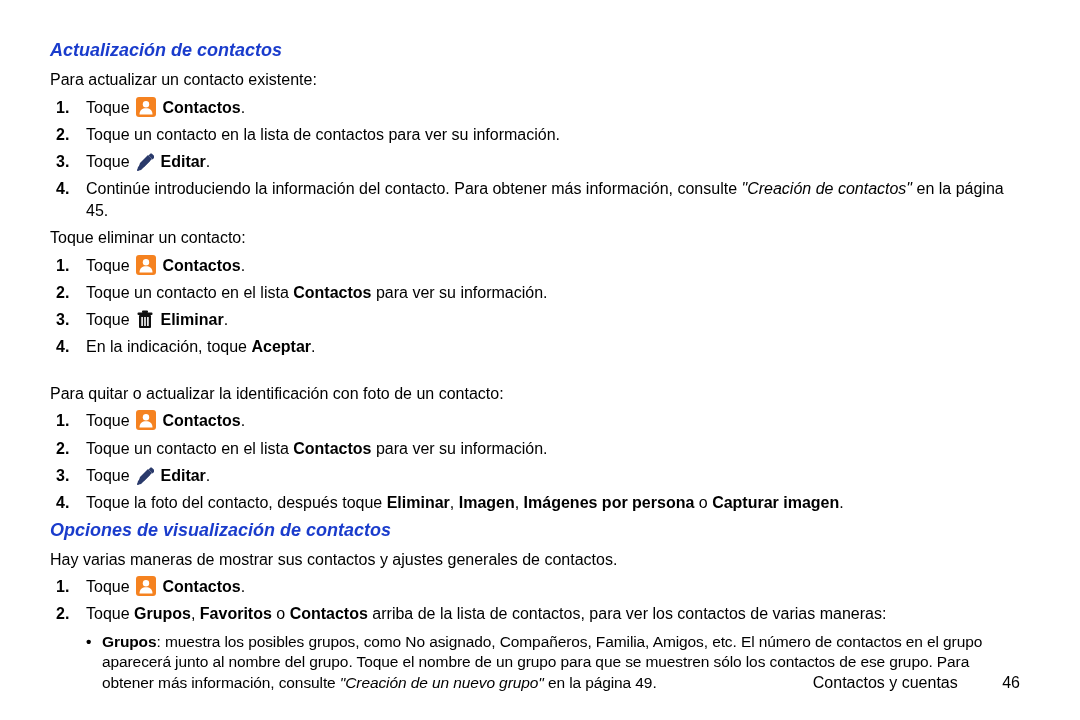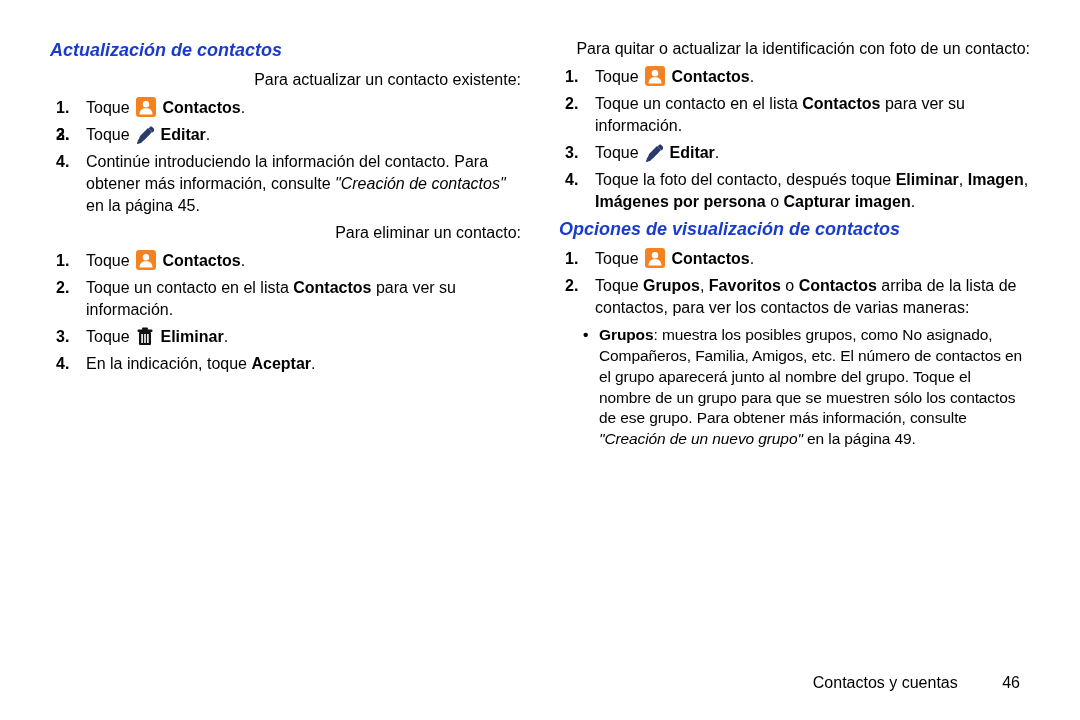"Actualización de contactos" .columns { flex-direction: none -> column; gap: 38px -> 16px }
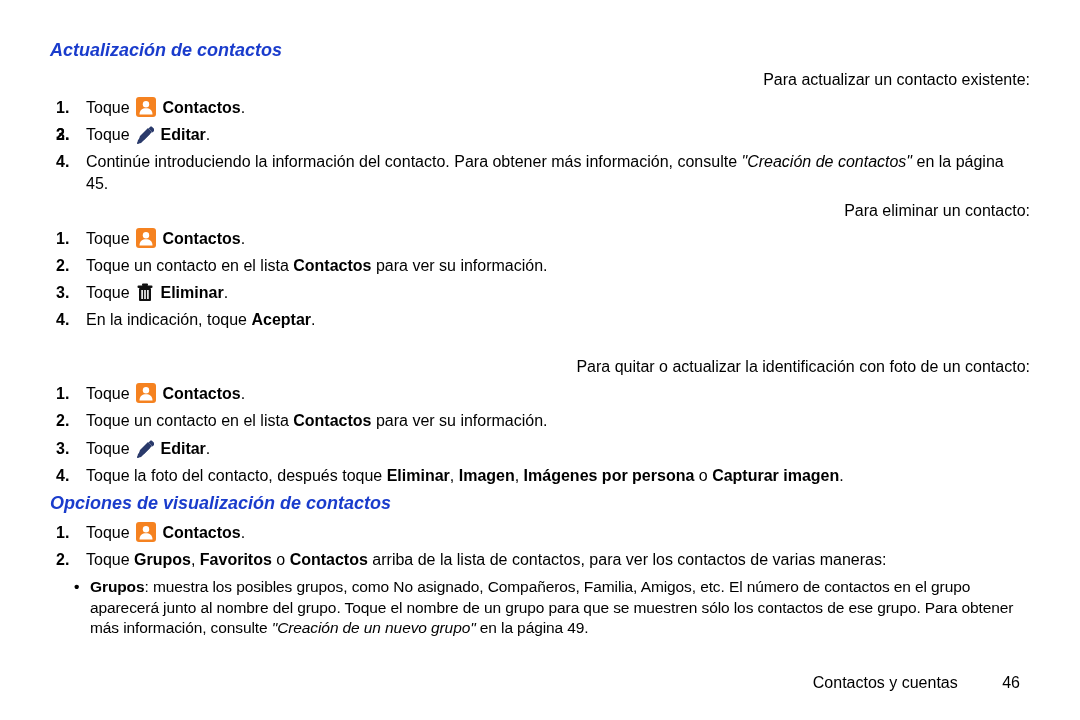"Para actualizar un contacto existente:" .para { text-align: right -> none }
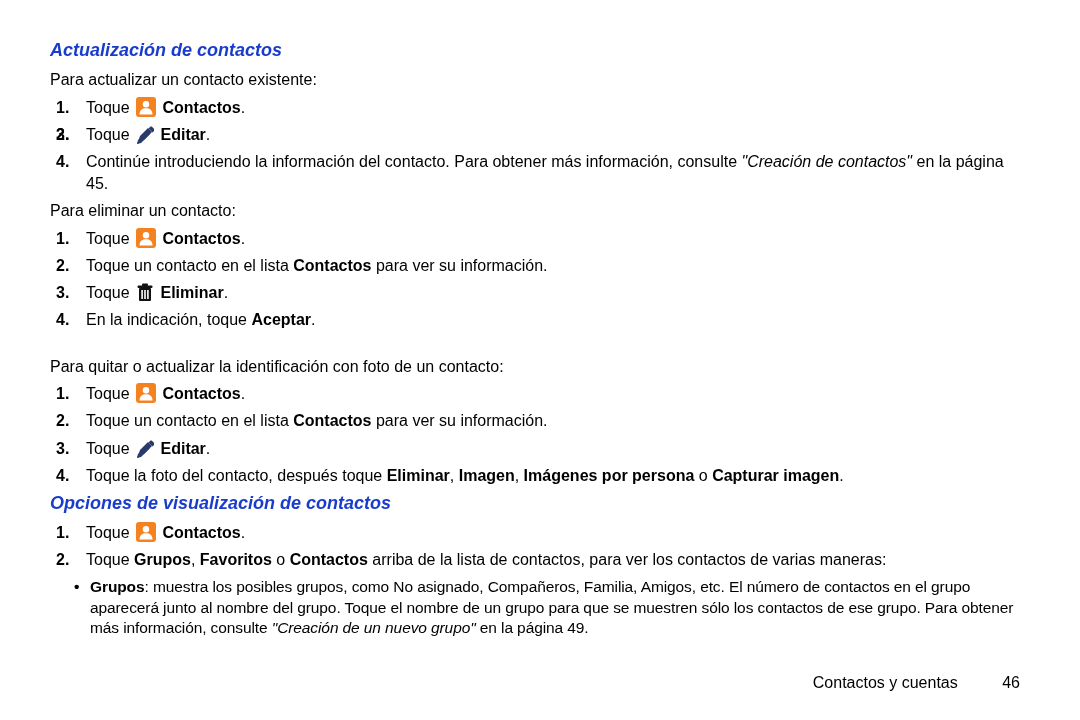"Toque un contacto en la" span { html: none -> <span>Toque un contacto en la lista de contactos para ver su información.</span> }
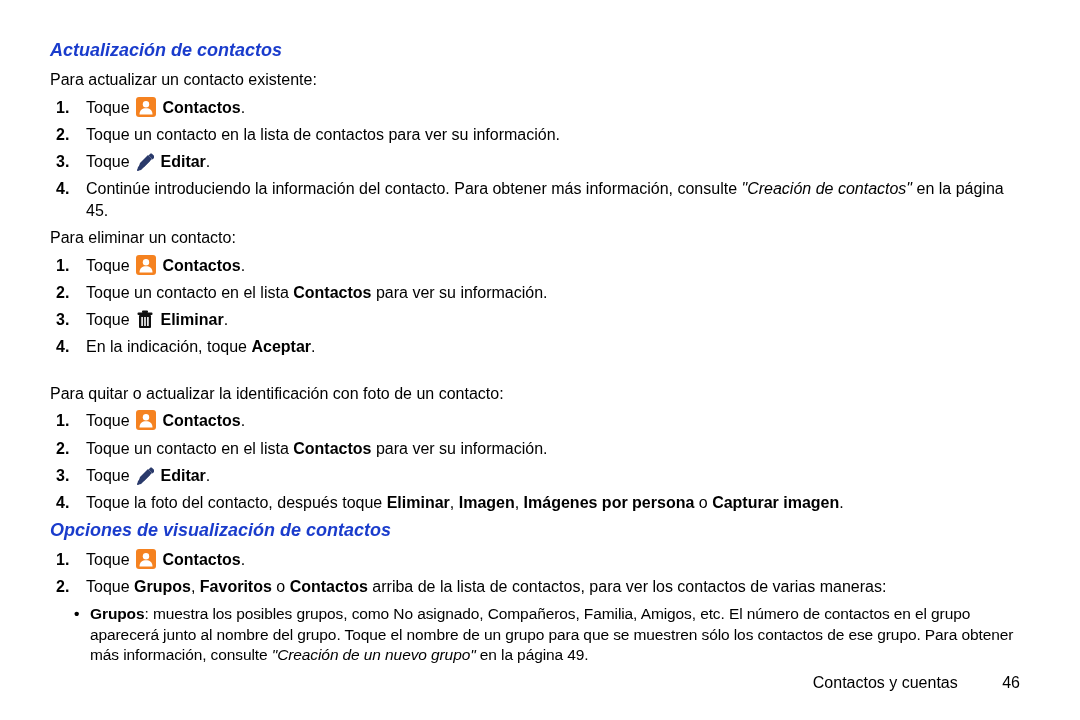"Para eliminar un contacto:" div.para { text: Para -> Toque }
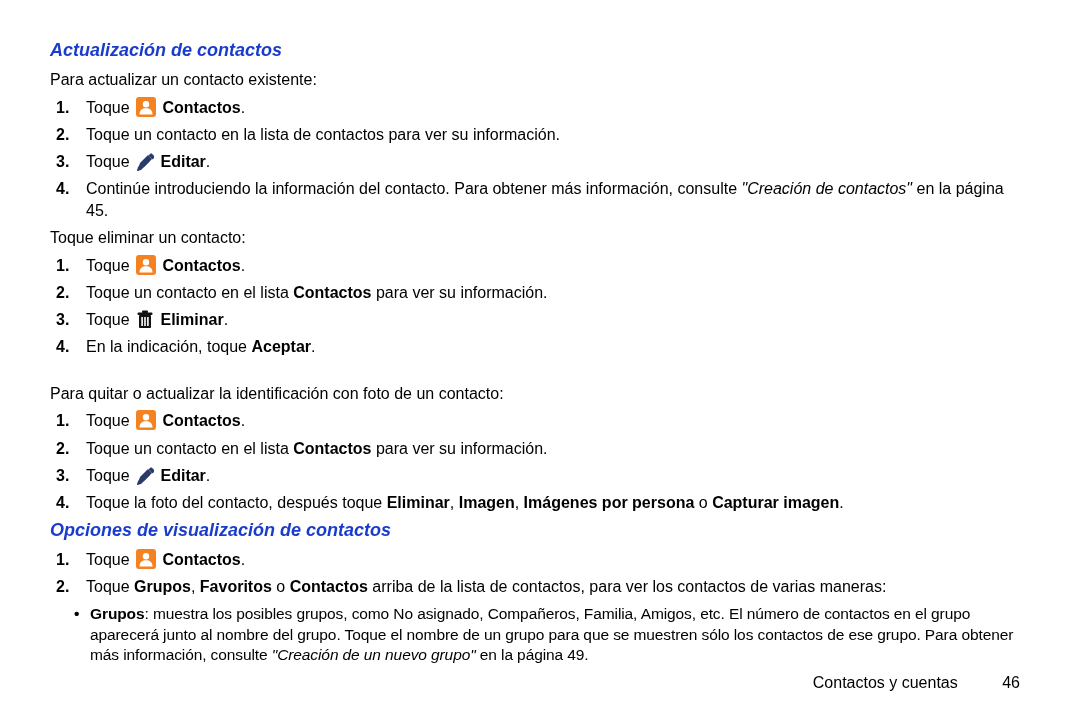"Hay varias maneras de mostrar" div.para { html: none -> <div>Hay varias maneras de mostrar sus contactos y ajustes generales de contactos.</div> }
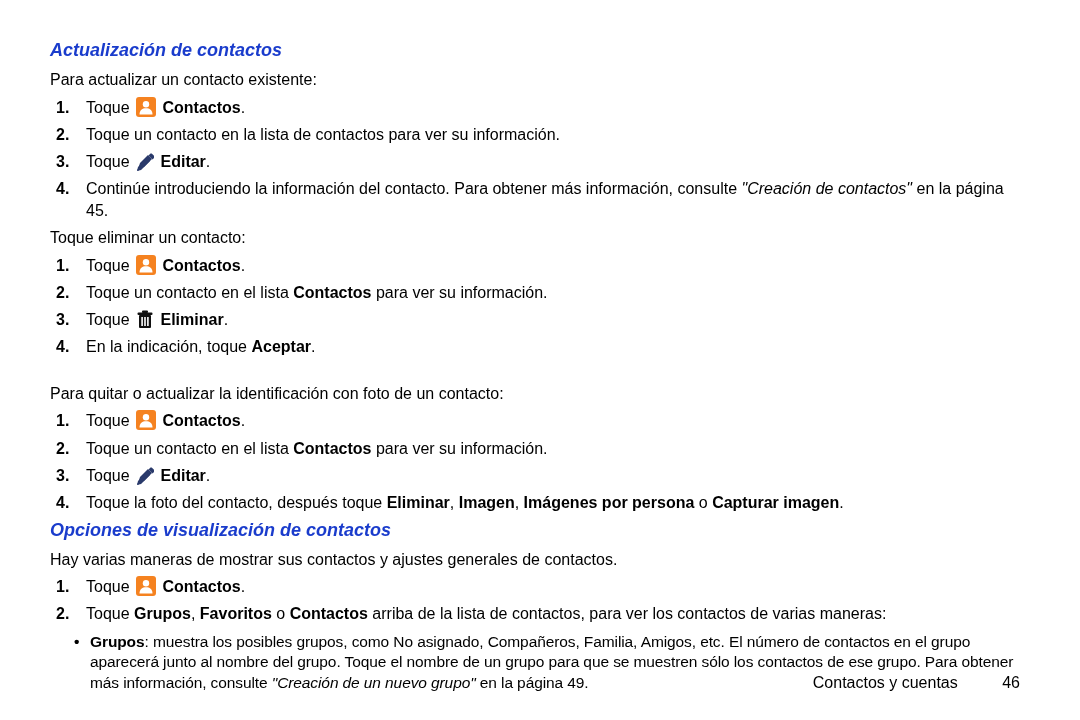"Grupos: muestra los posibles grupos," ul.bullets > li { margin: 6px 4px -> 6px 16px }
